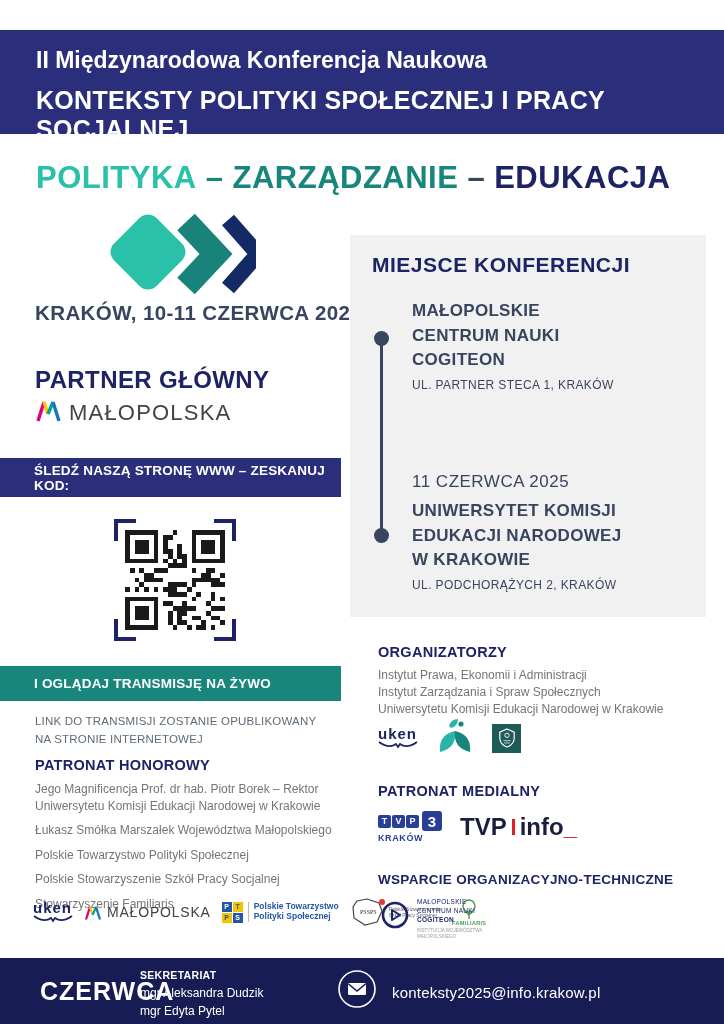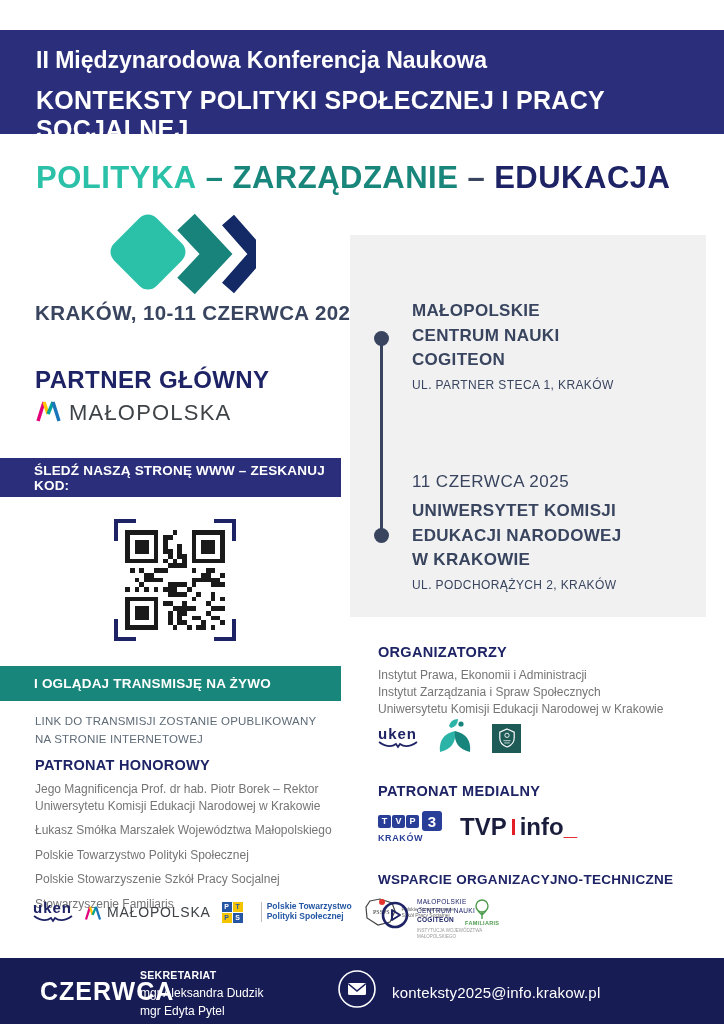"MIEJSCE KONFERENCJI" div.venue-heading { html: none -> <div>MIEJSCE KONFERENCJI</div> }
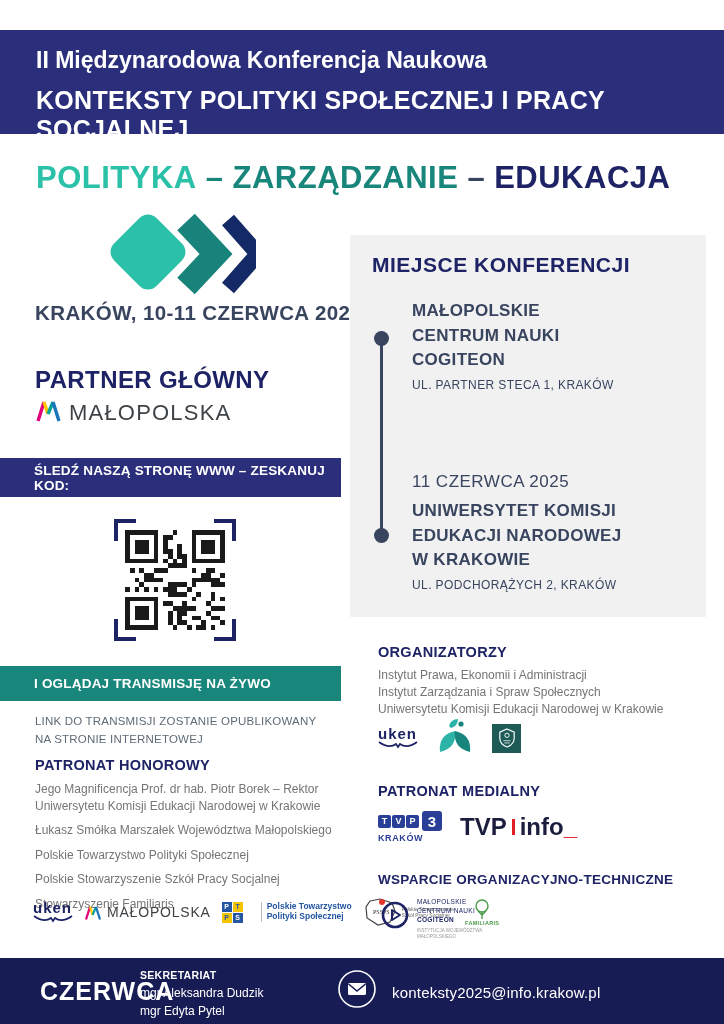"Polskie Towarzystwo" .ptps { gap: 18px -> 5px }
